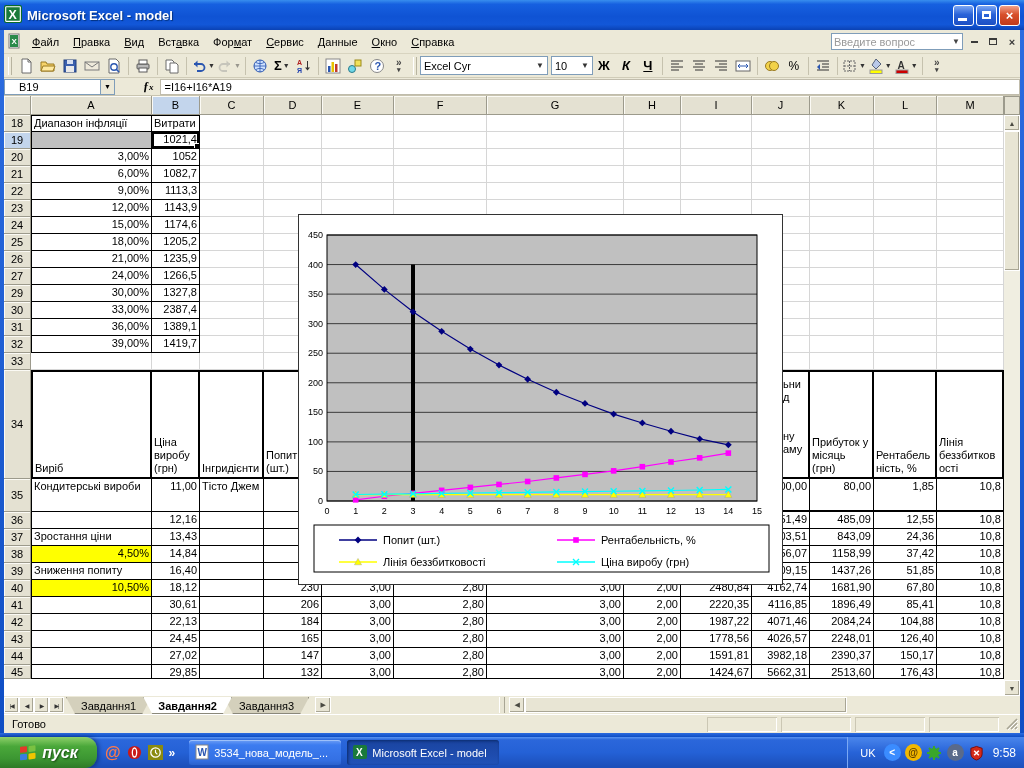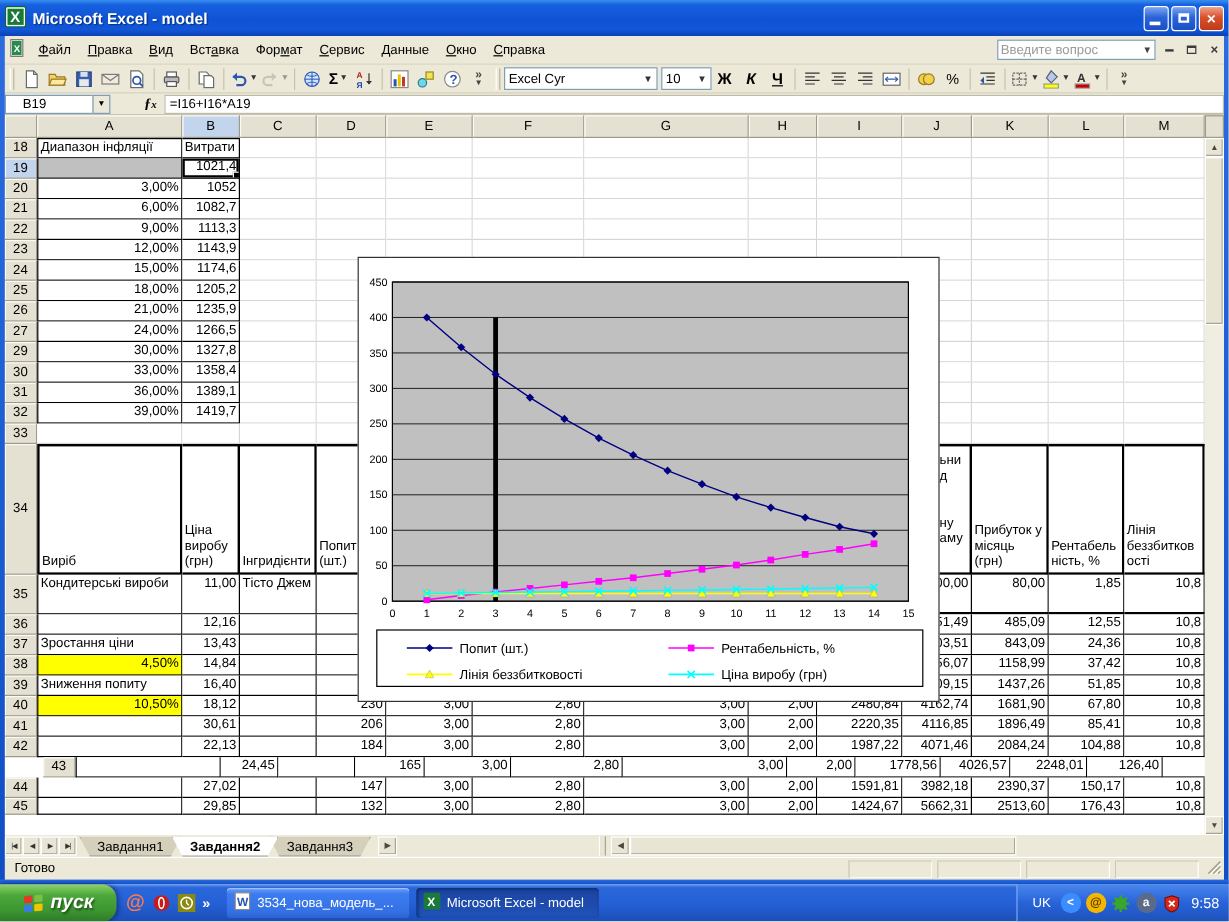"B19" #namebox { width: 73px -> 96px }
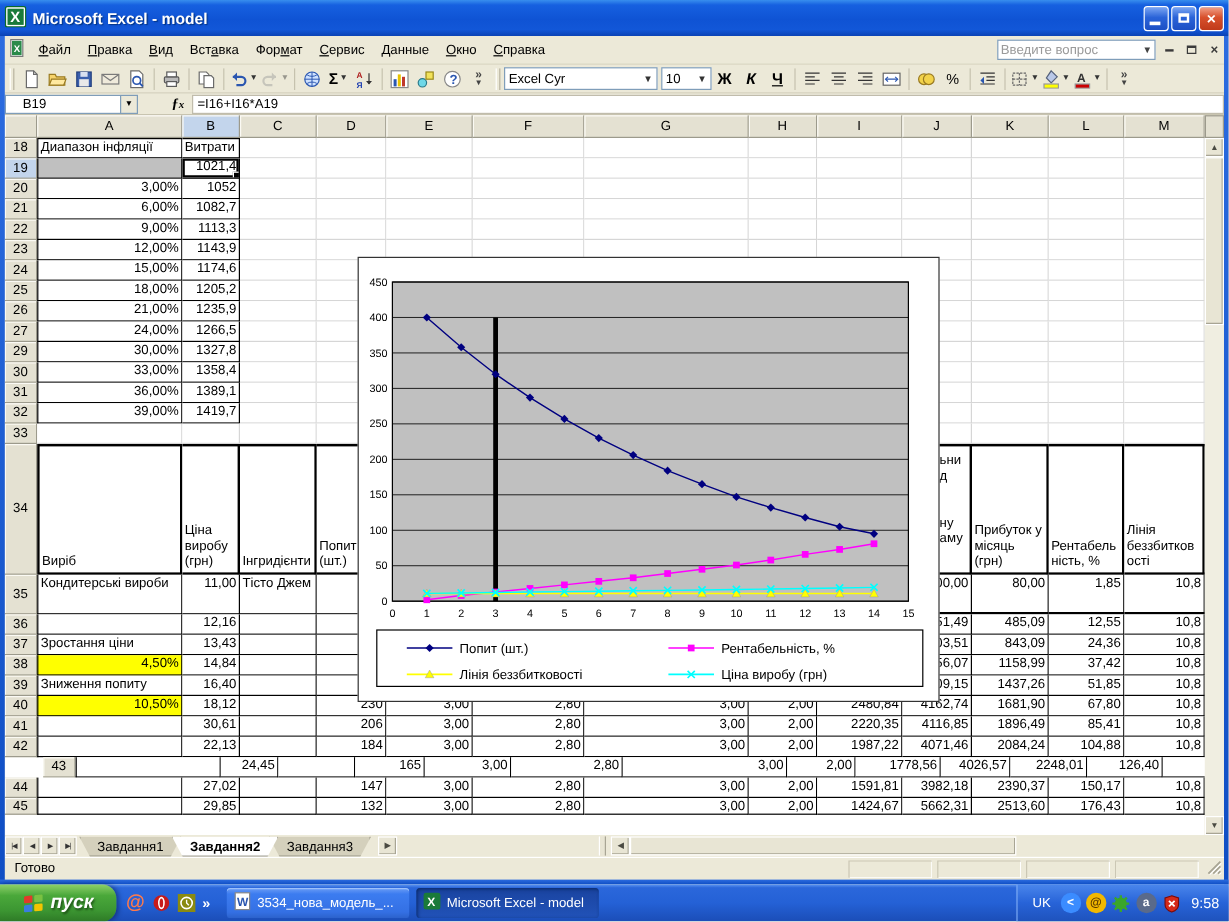"1358,4" div.cell { text: 1358,4 -> 2387,4 }
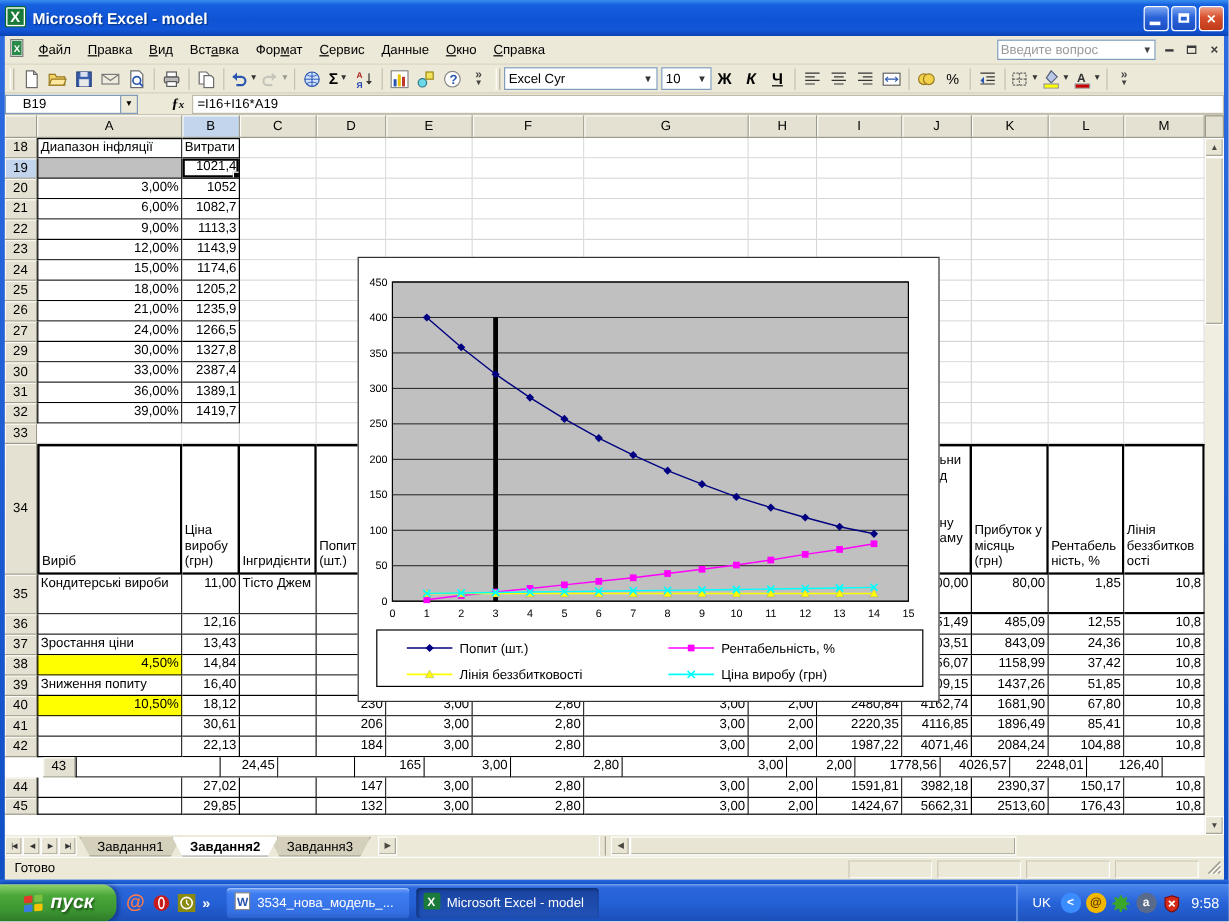"43" div.grow { padding-left: 32px -> none }
